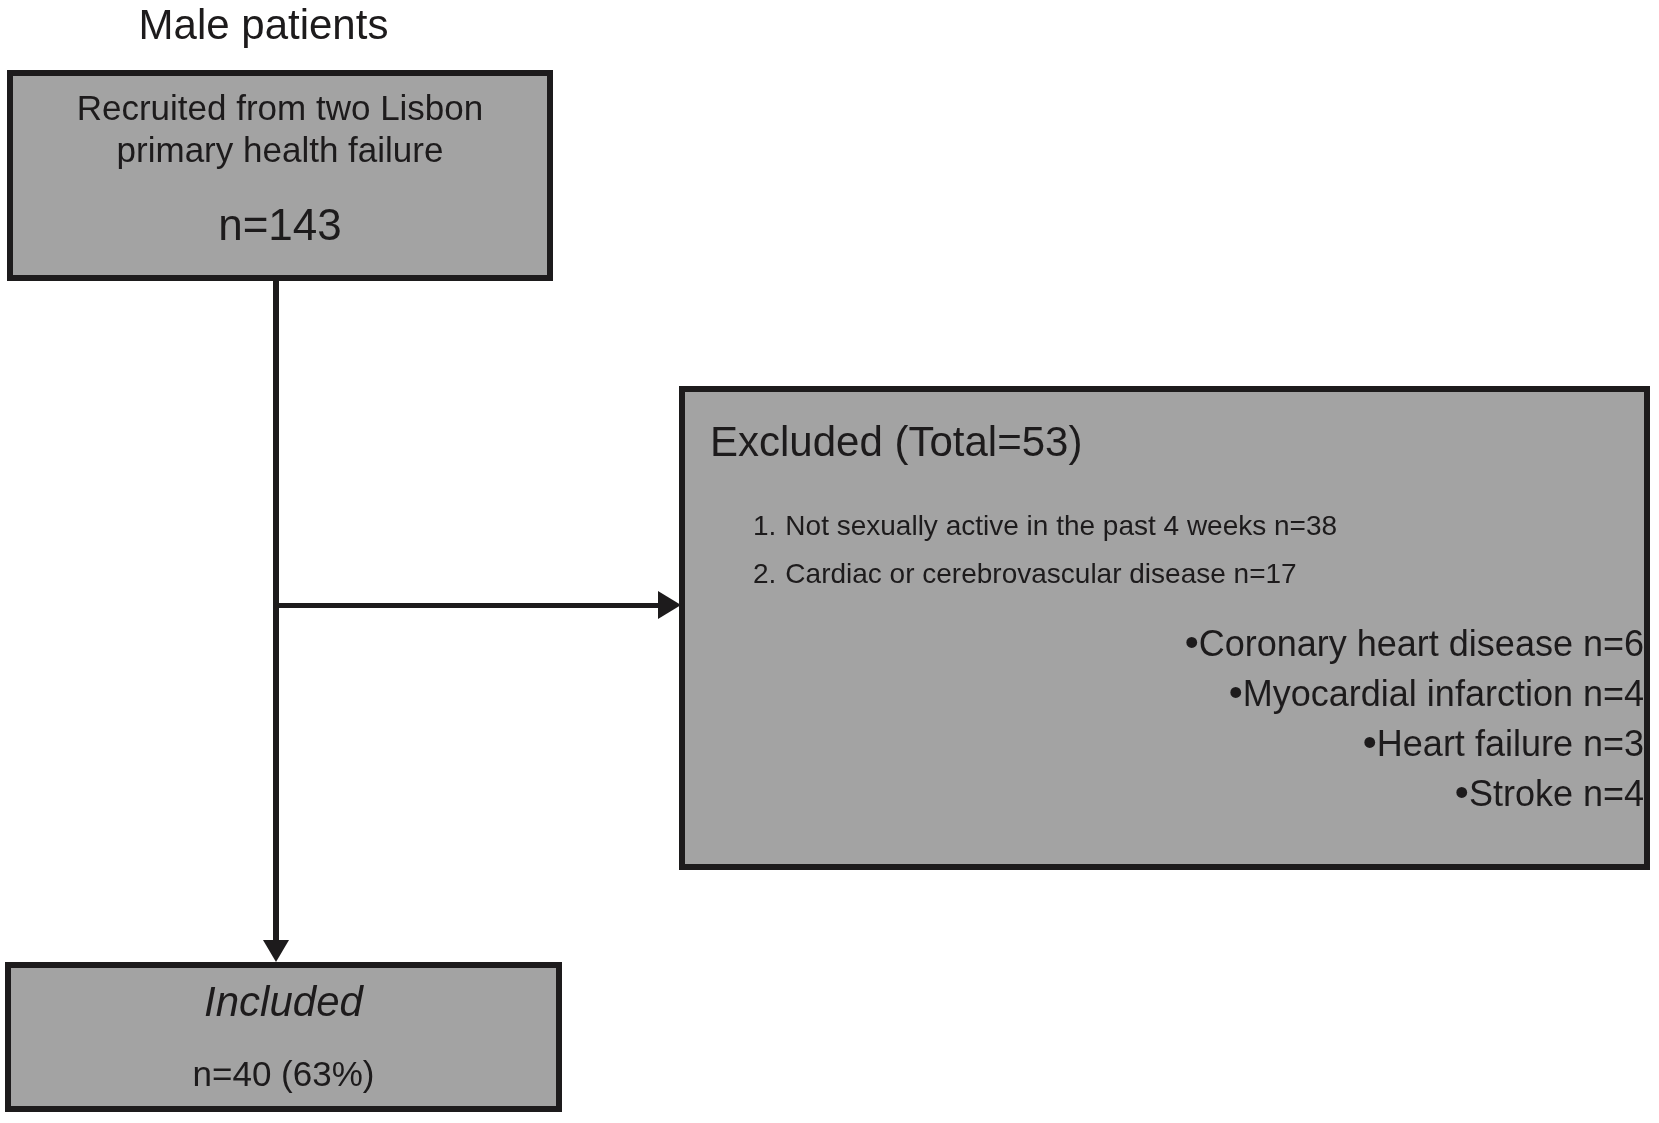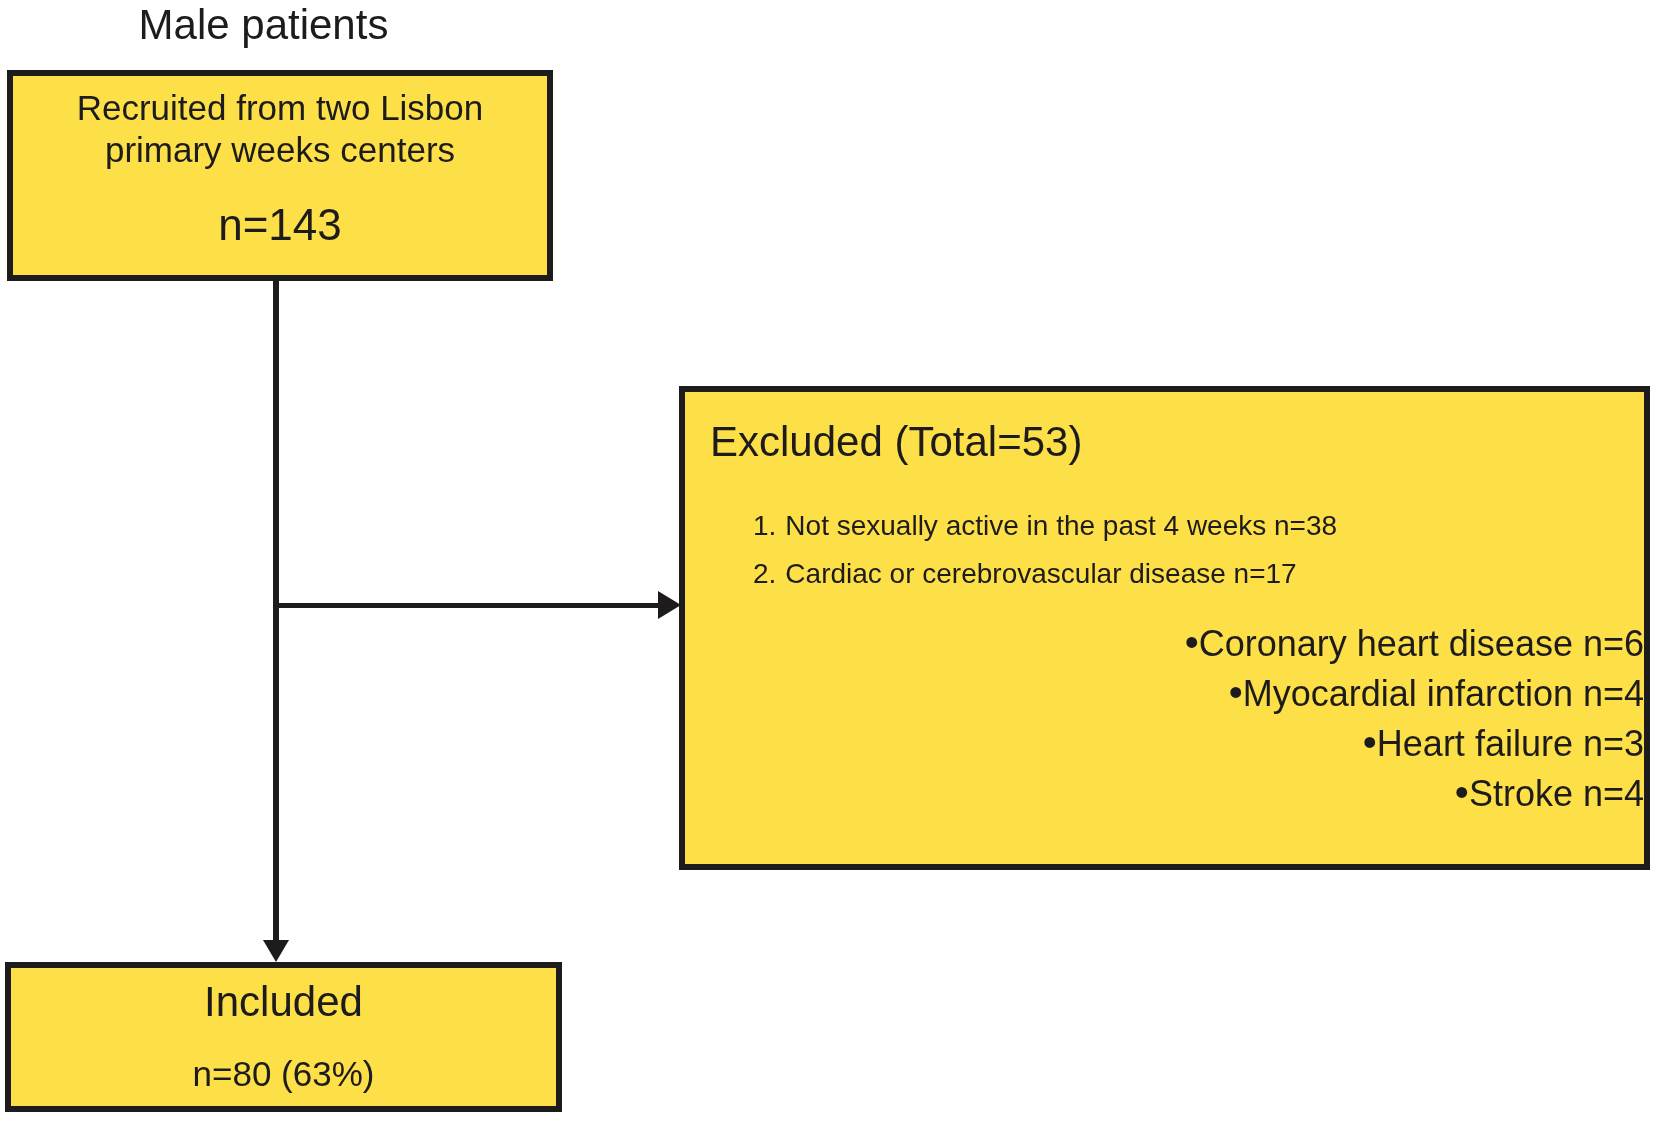"Recruited from two Lisbon" .node-box { background: #fde047 -> #a3a3a3 }
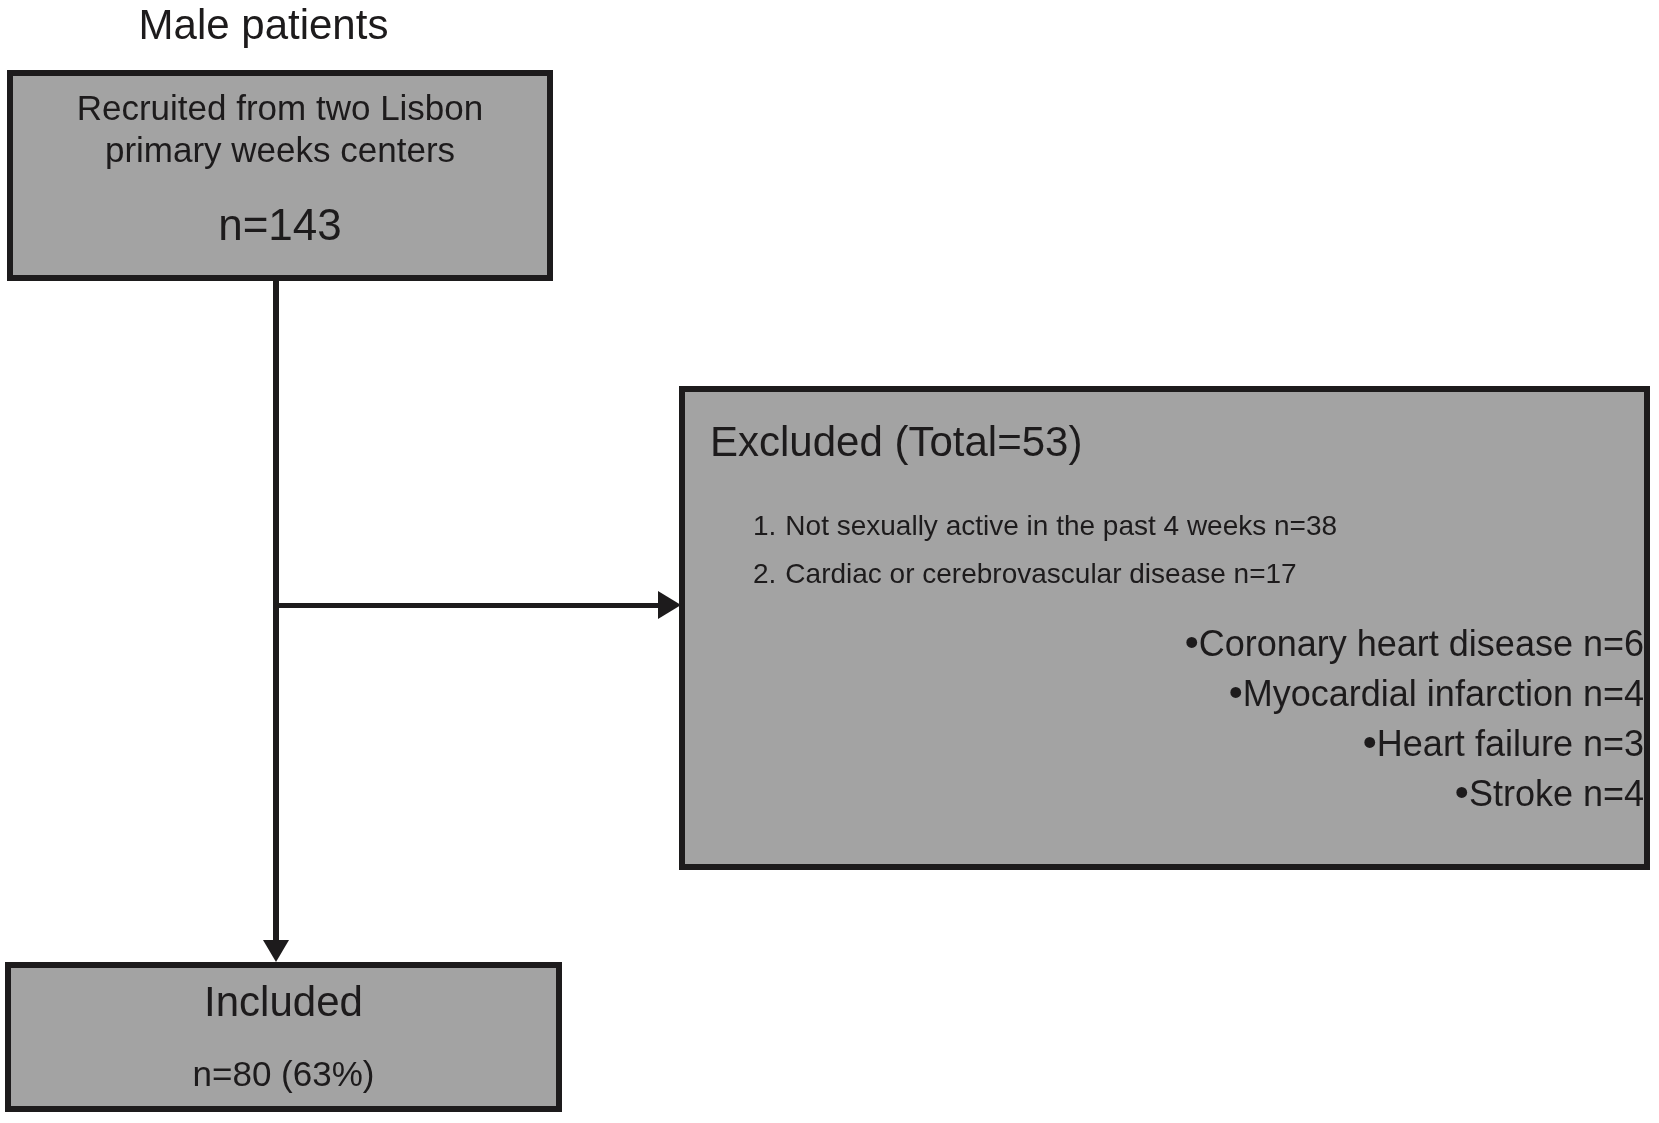"primary weeks centers" div { text: weeks centers -> health failure }
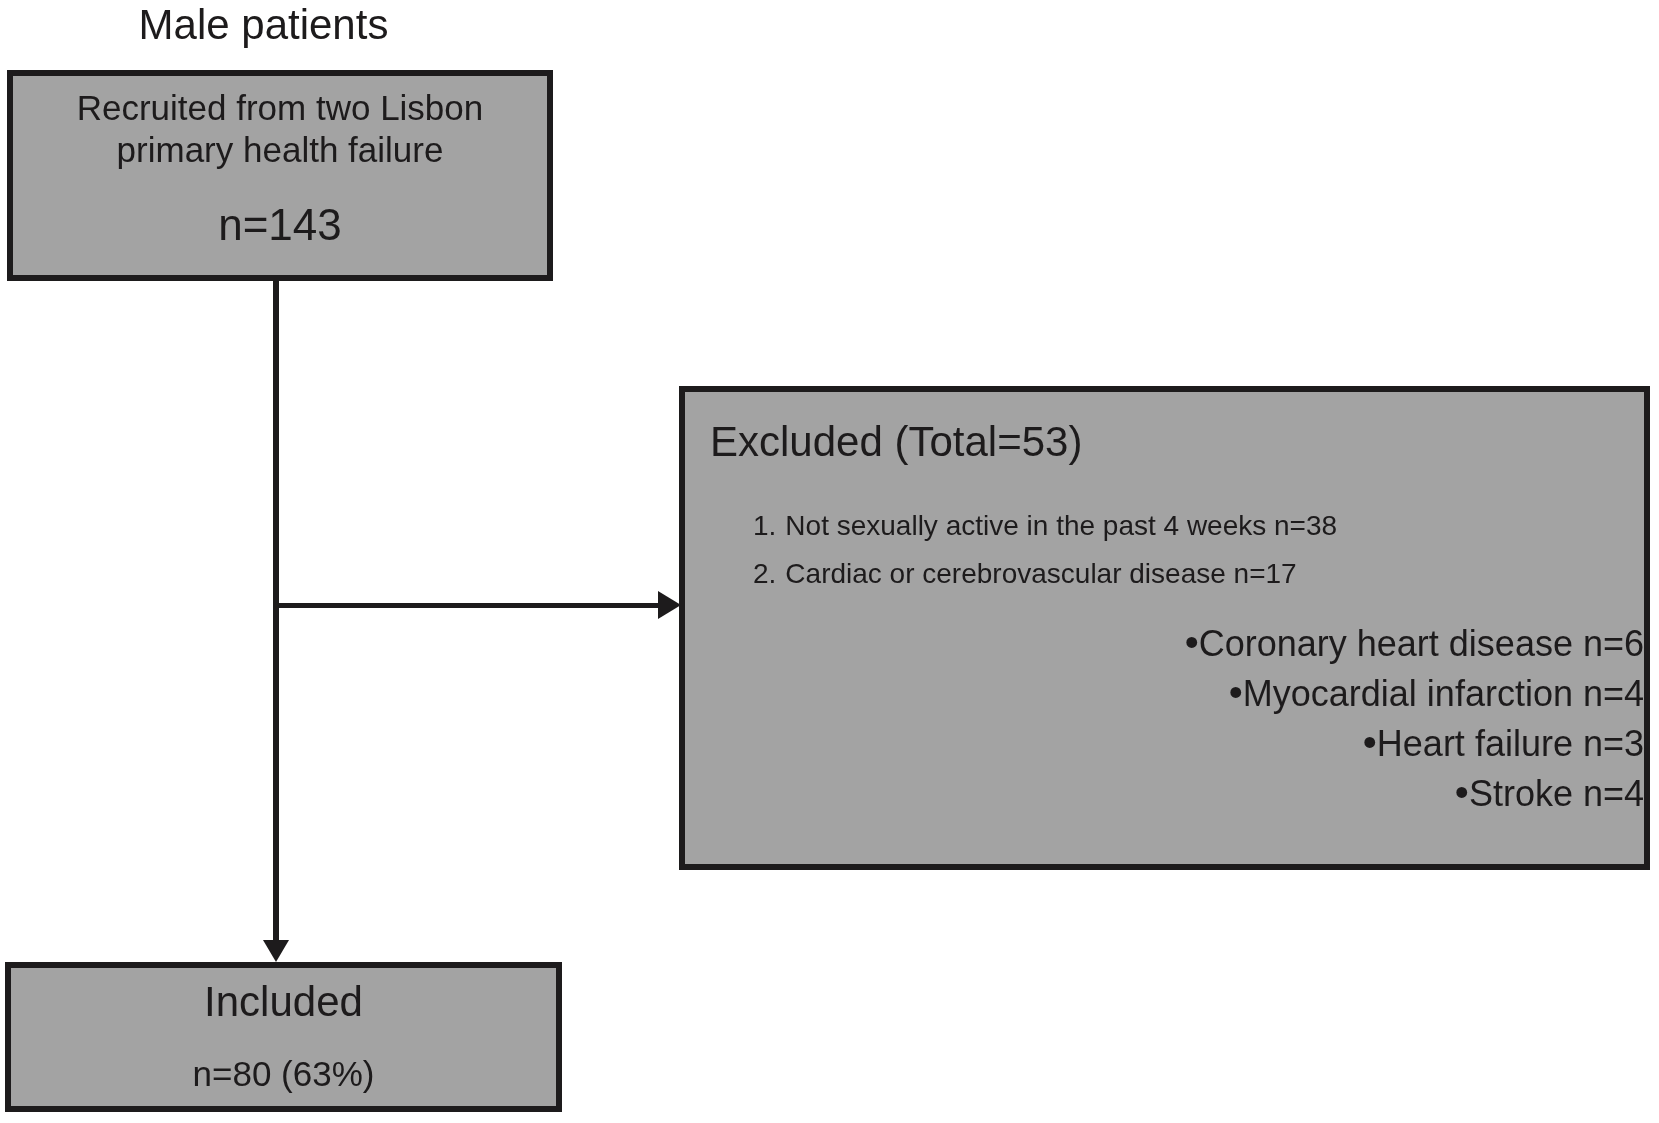"Included" .included-box .box-heading { font-style: none -> italic }
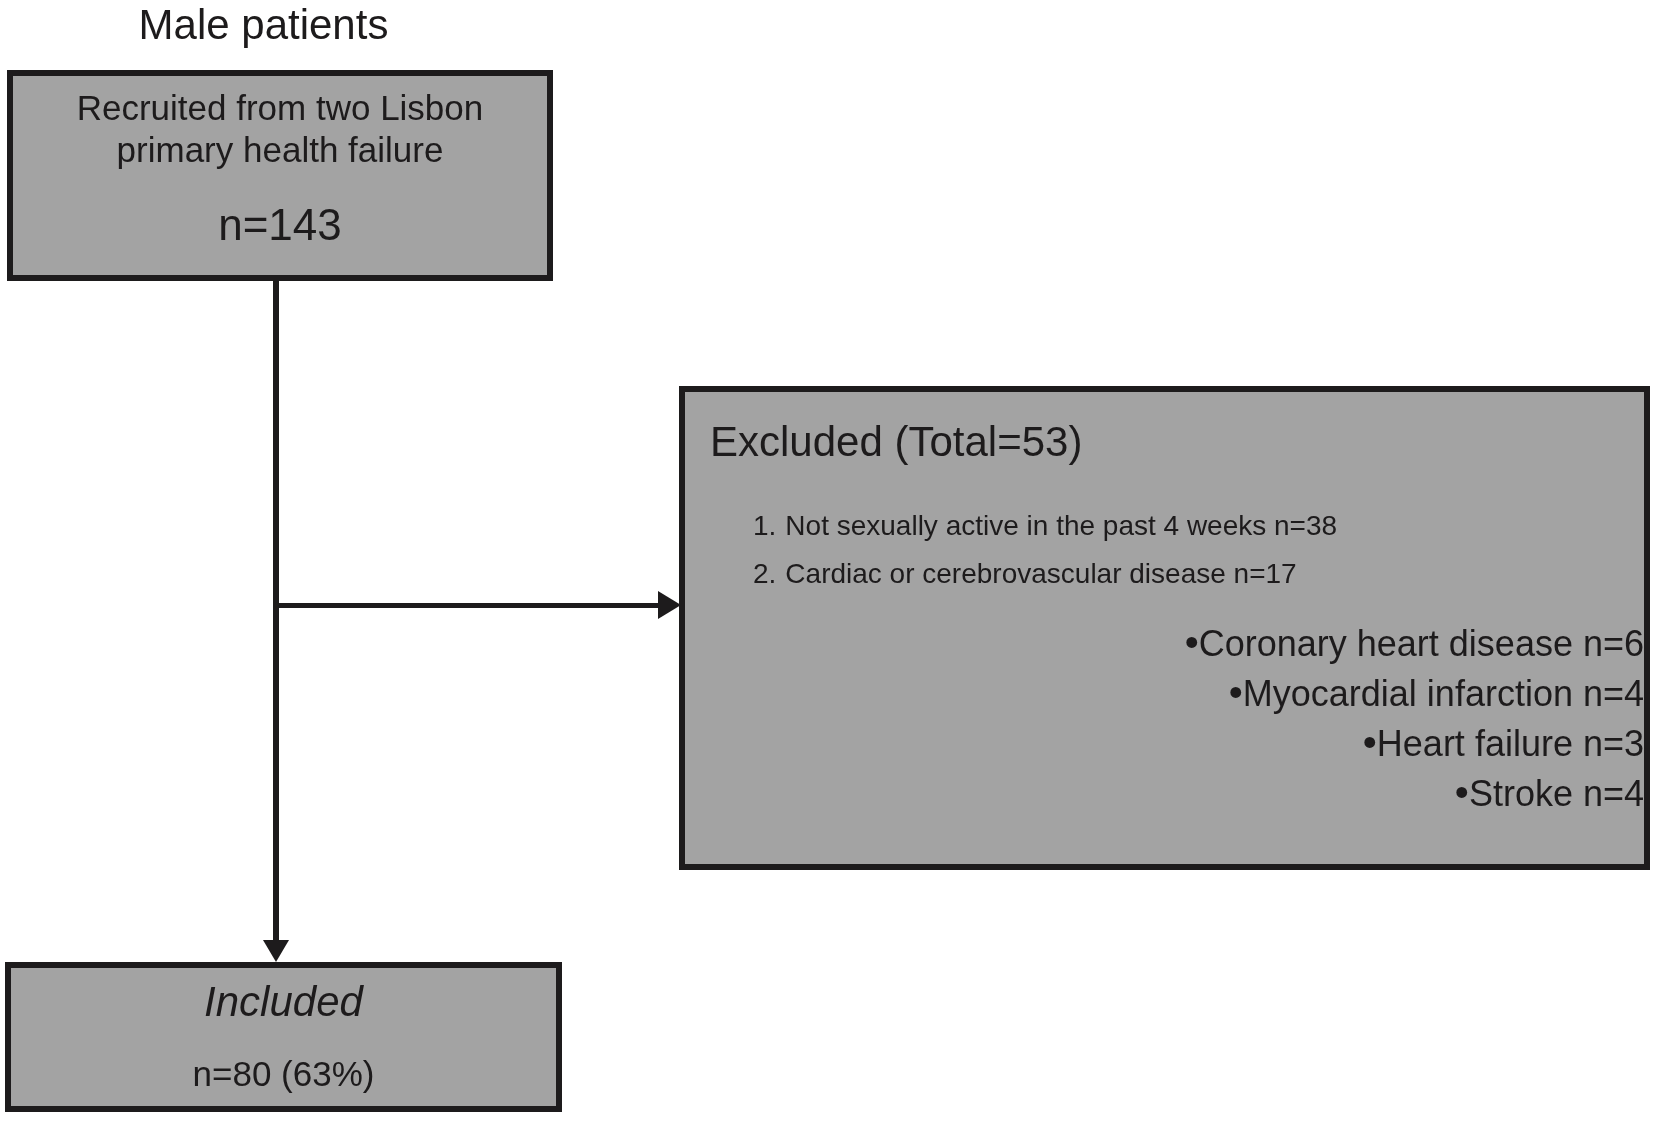"n=80 (63%)" div.box-count { text: 80 -> 40 }
